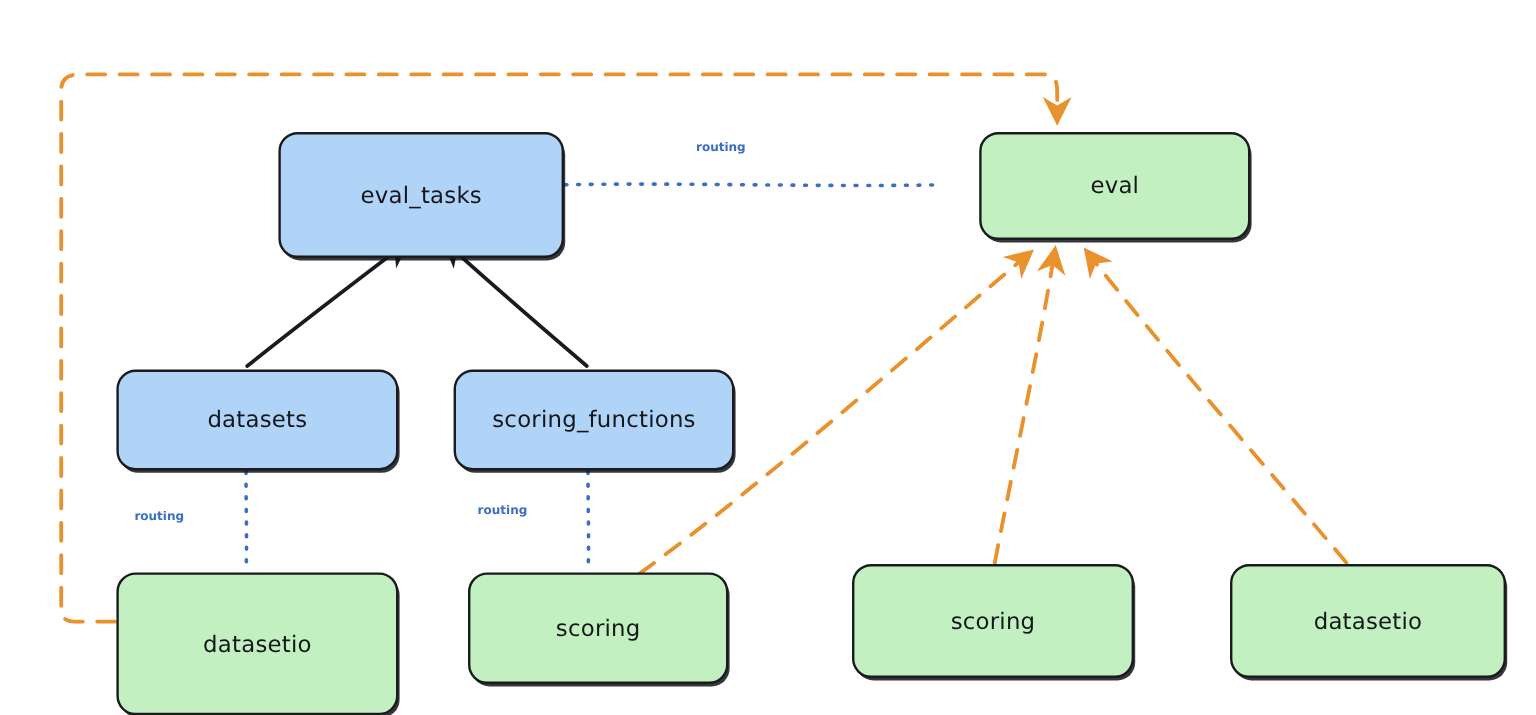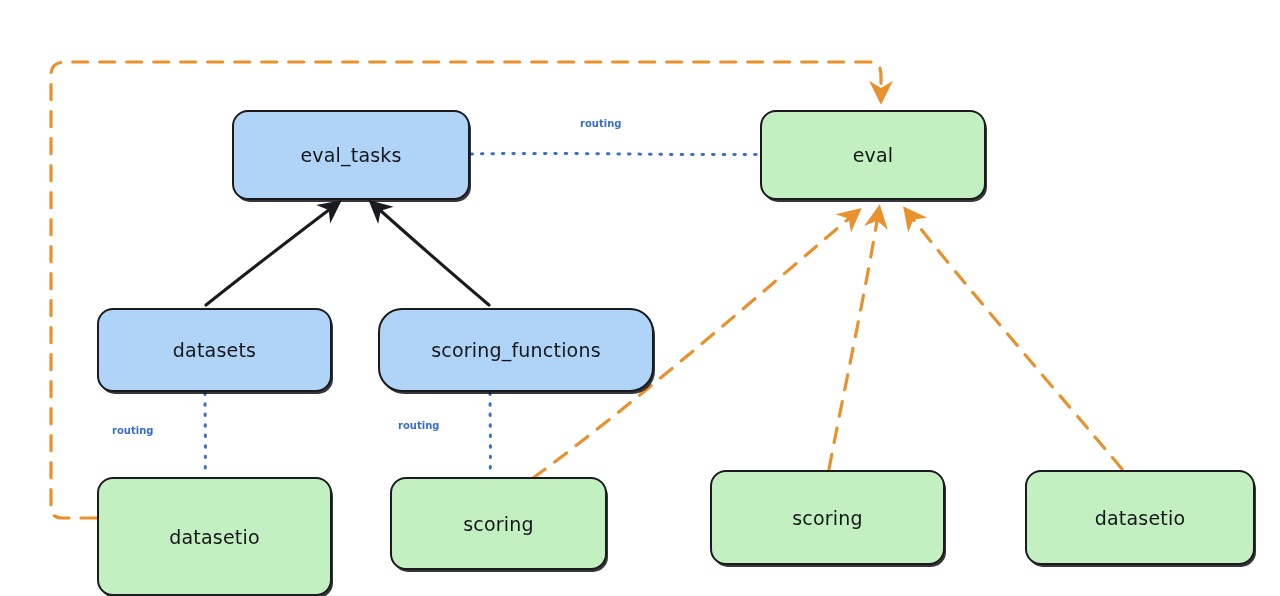"eval_tasks" div.node { height: 90px -> 105px }
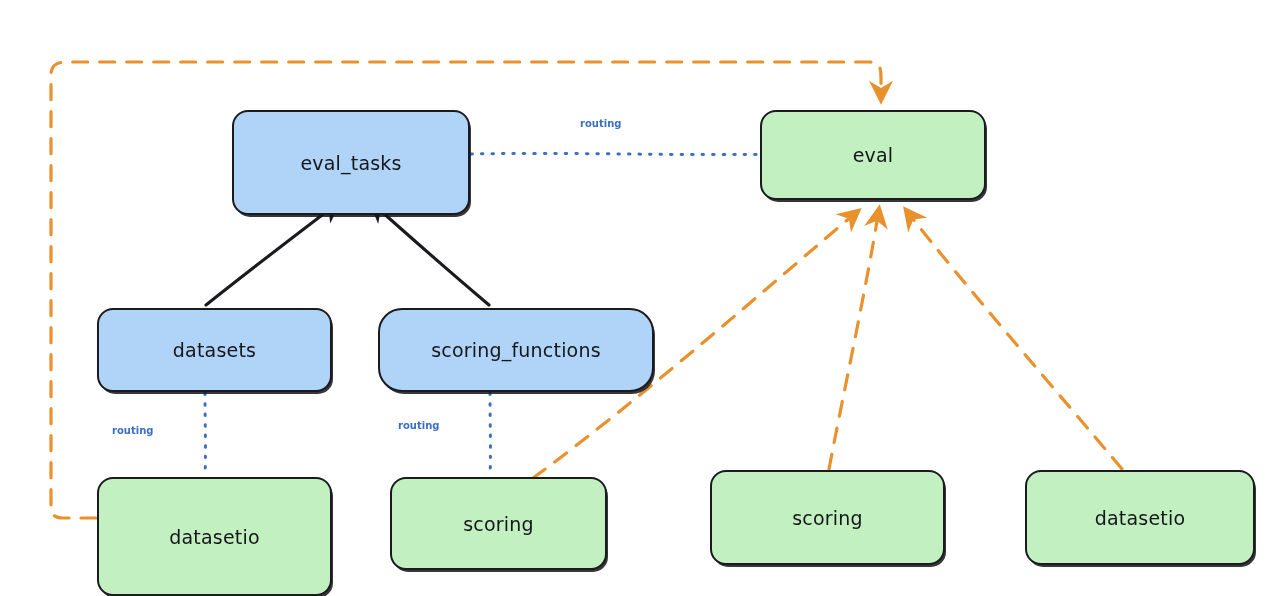"eval" div.node { left: 760px -> 816px }
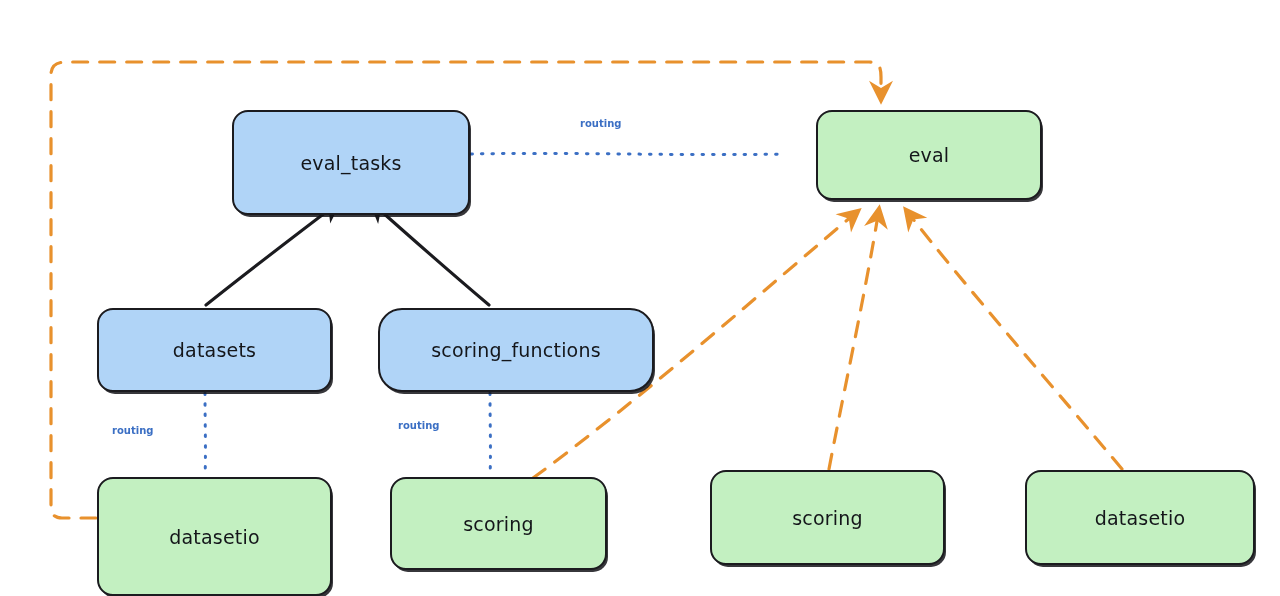"scoring_functions" div.node { border-radius: 24px -> none; width: 276px -> 234px }
